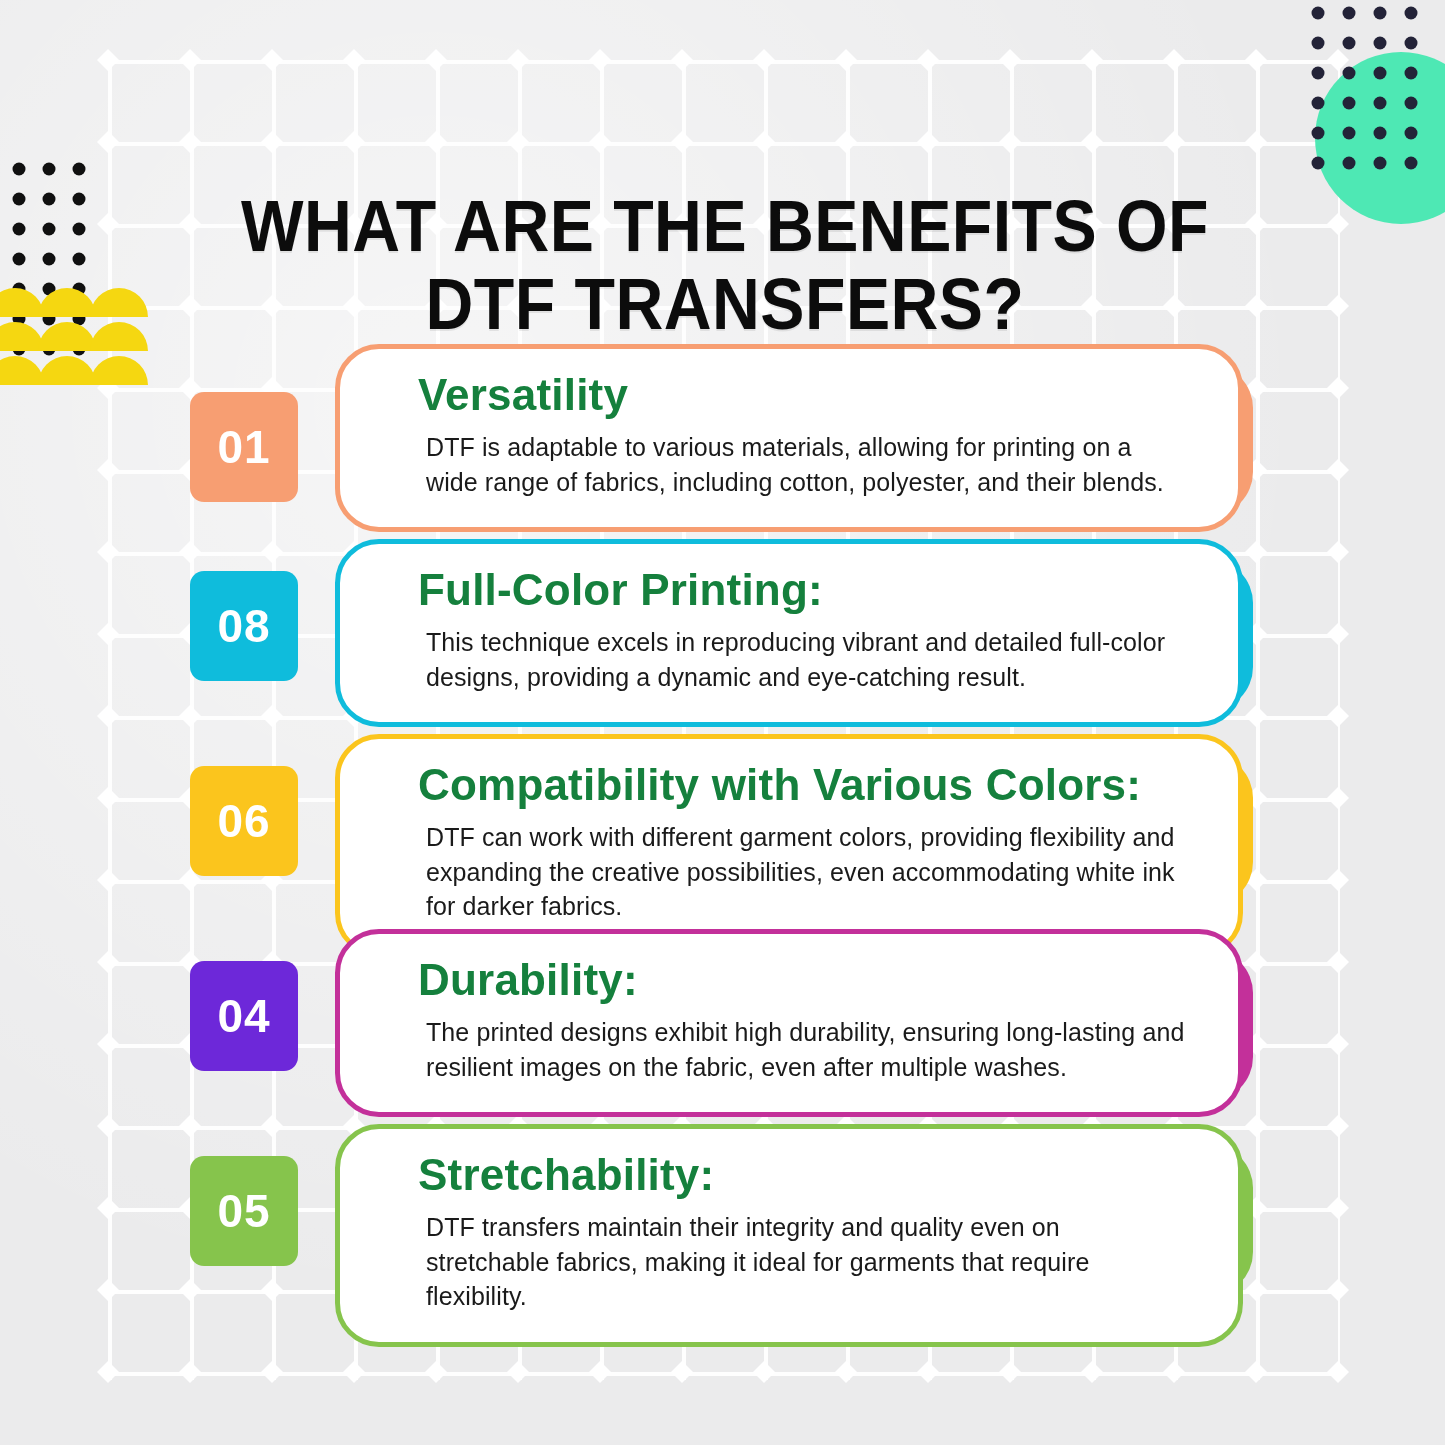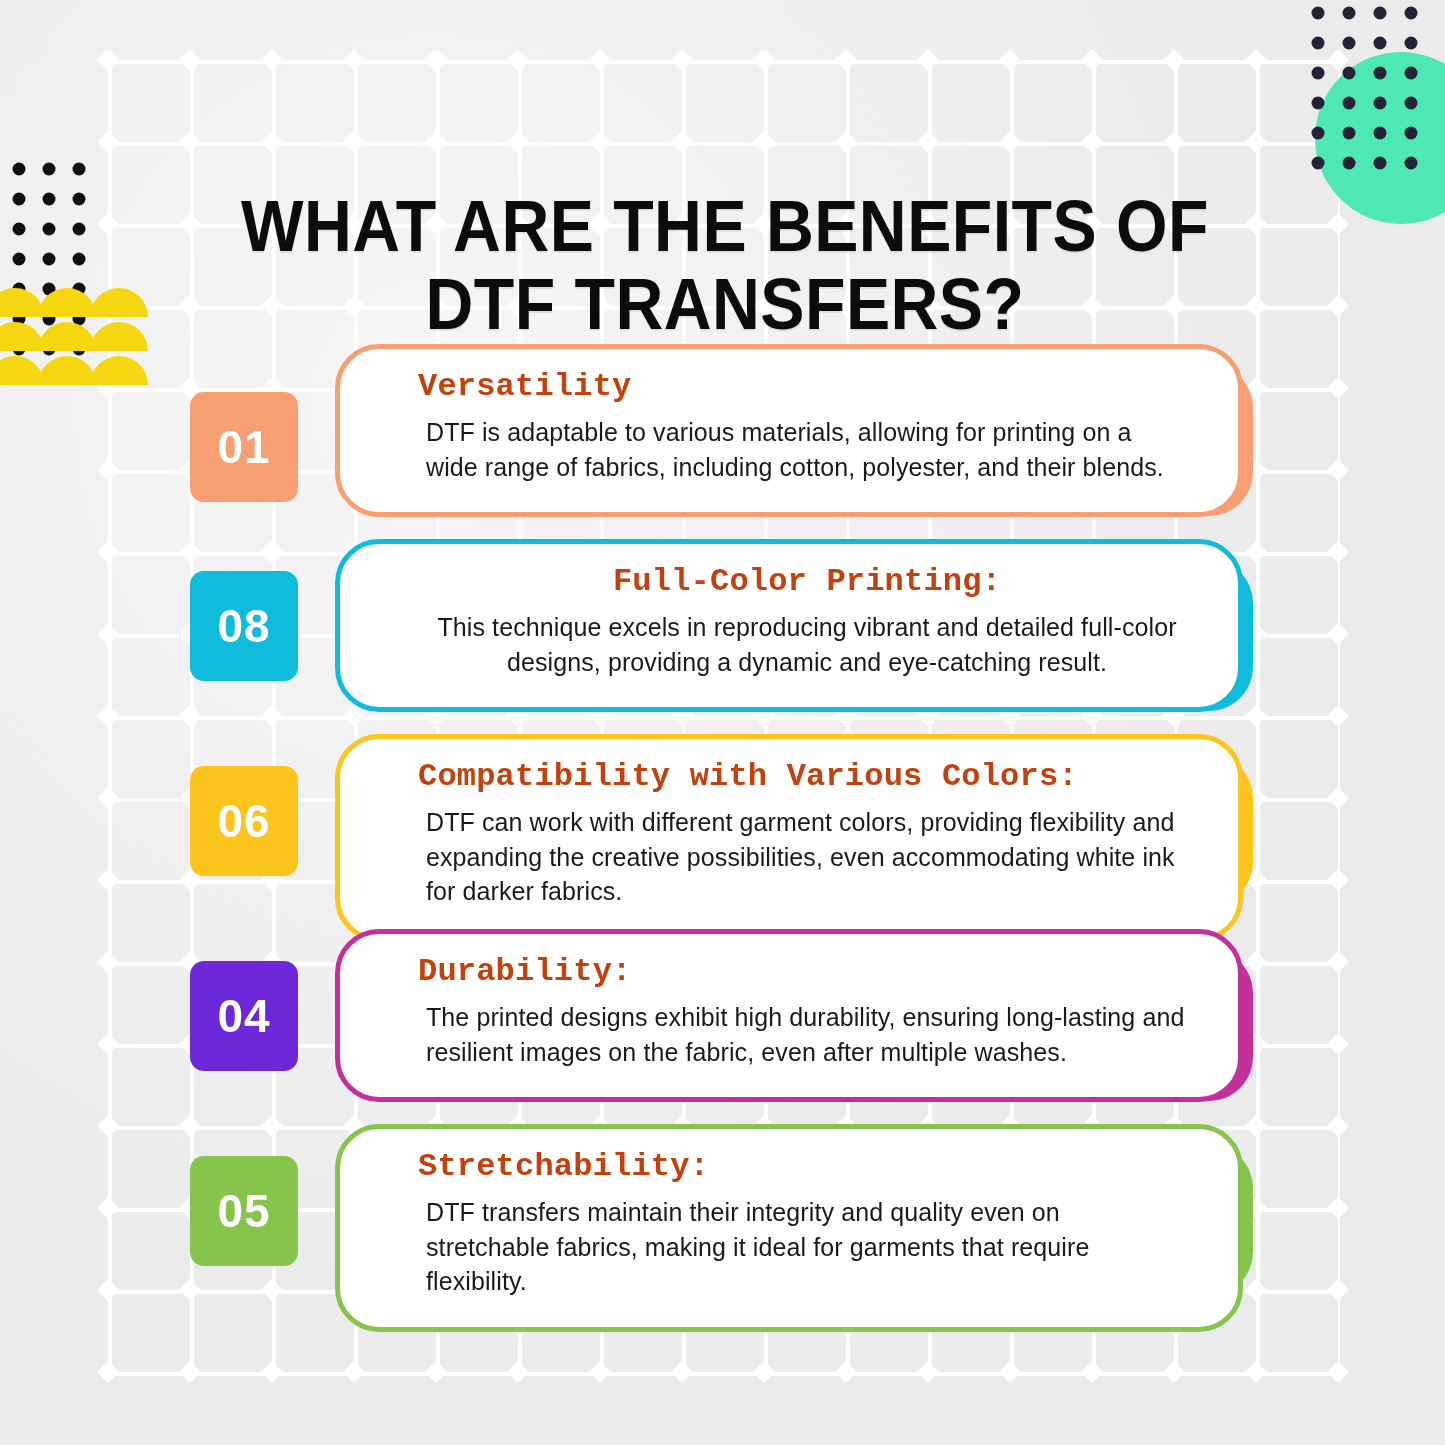"Versatility" .card-title { color: #c2410c -> #15803d; font-family: Liberation Mono, monospace -> Liberation Sans, sans-serif; font-size: 32px -> 44px }
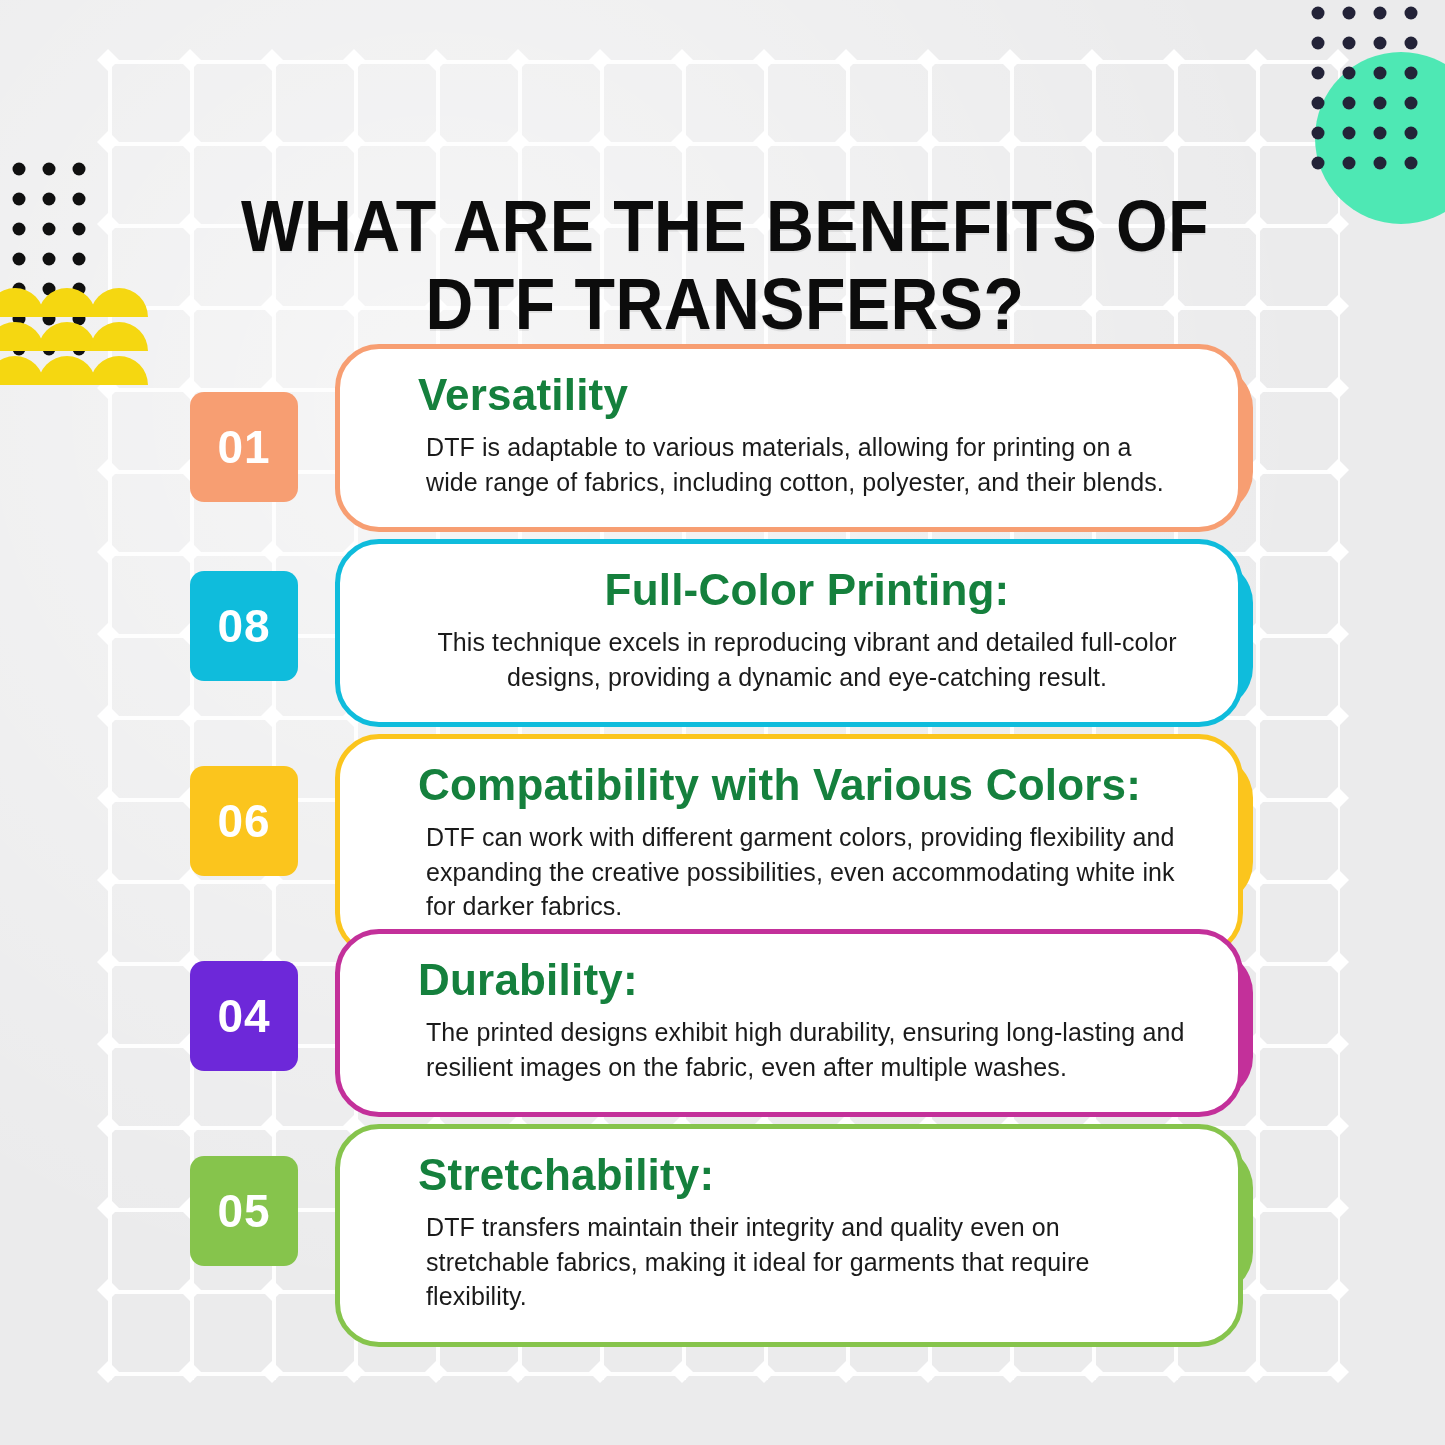"Full-Color Printing:" div.card { text-align: center -> none }
